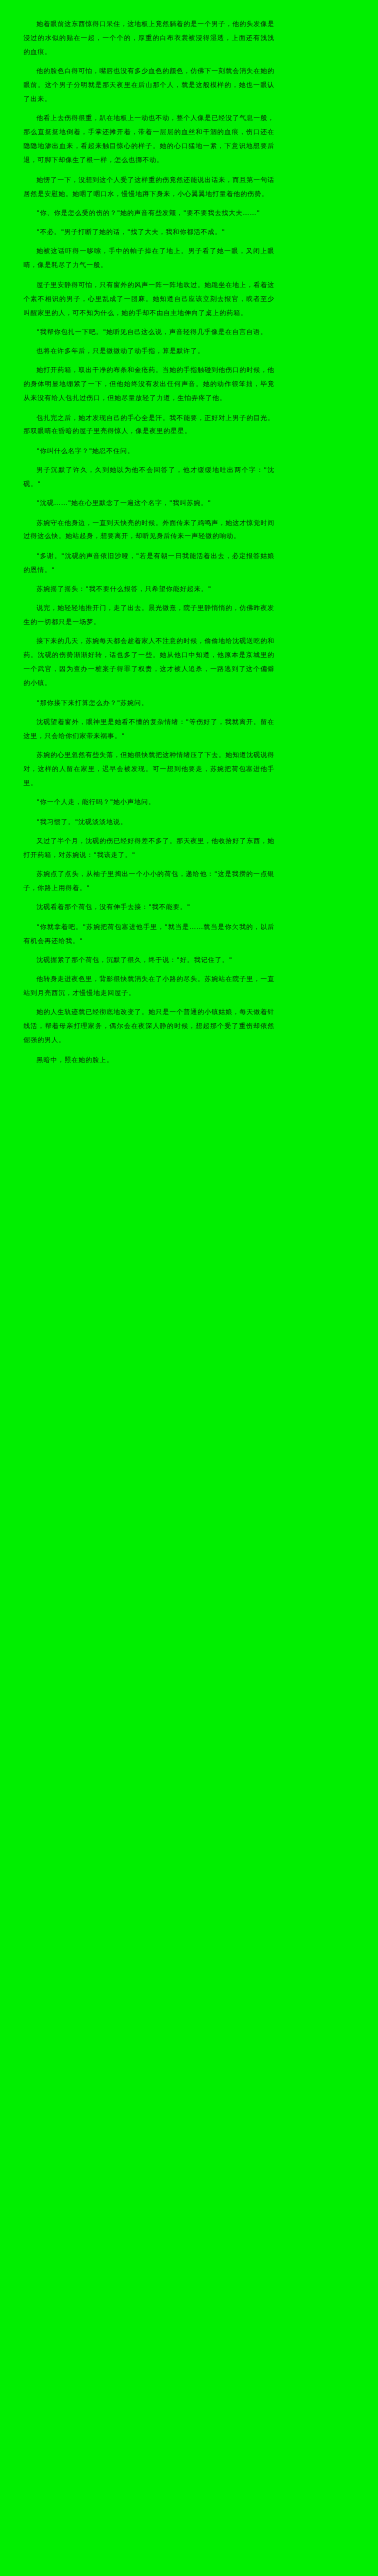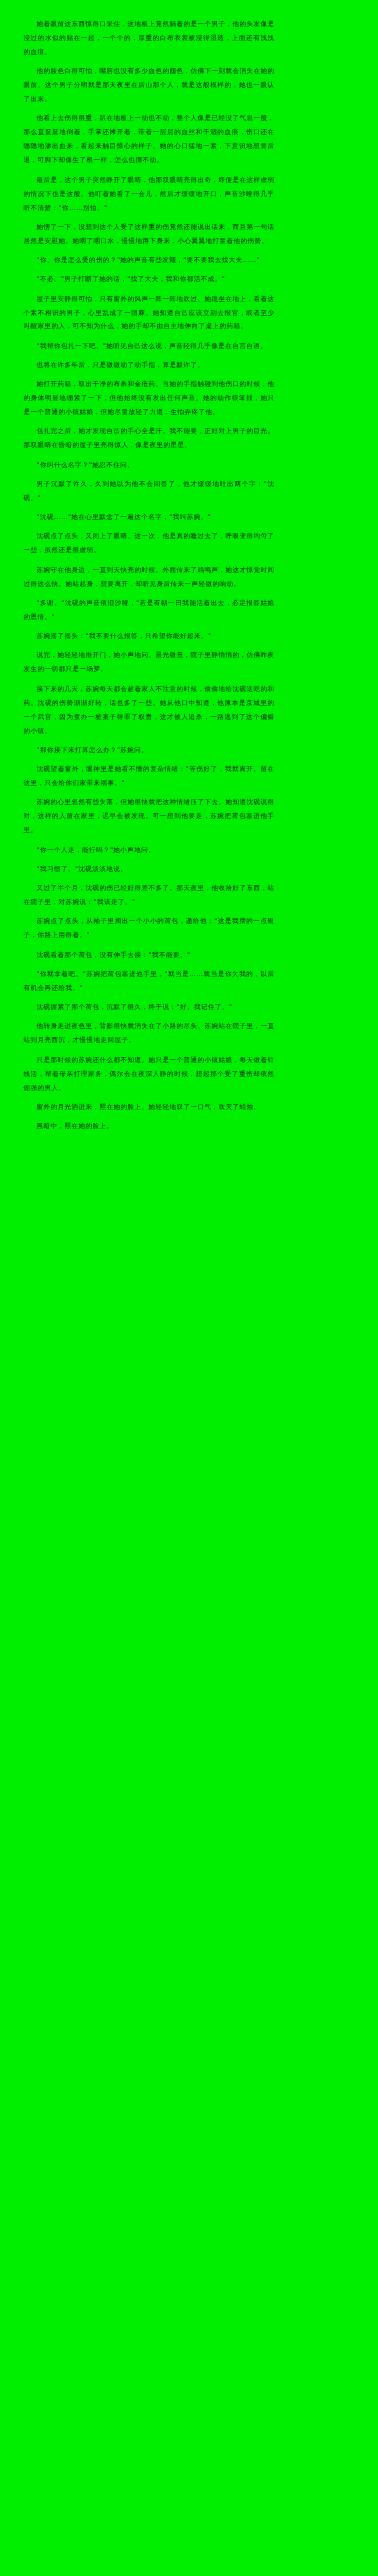"最后是，这个男子突然睁开了眼睛，他那双眼睛亮得出奇，即便是在这样虚弱的情况下也是" p.para { html: <p>最后是，这个男子突然睁开了眼睛，他那双眼睛亮得出奇，即便是在这样虚弱的情况下也是这般。他盯着她看了一会儿，然后才缓缓地开口，声音沙哑得几乎听不清楚："你……别怕。"</p> -> none }
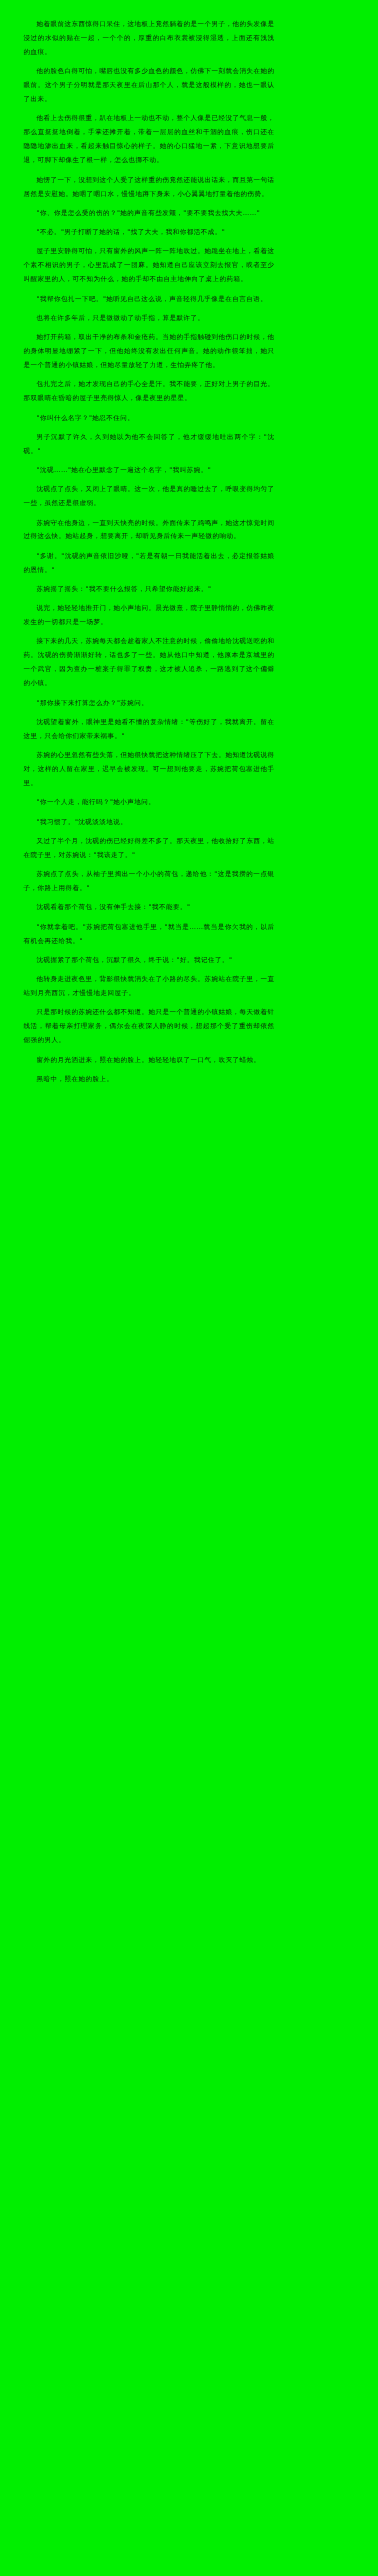"她被这话吓得一哆嗦，手中的帕子掉在了地上。男子看了她一眼，又闭上眼睛，像是耗尽了" p.para { html: none -> <p>她被这话吓得一哆嗦，手中的帕子掉在了地上。男子看了她一眼，又闭上眼睛，像是耗尽了力气一般。</p> }
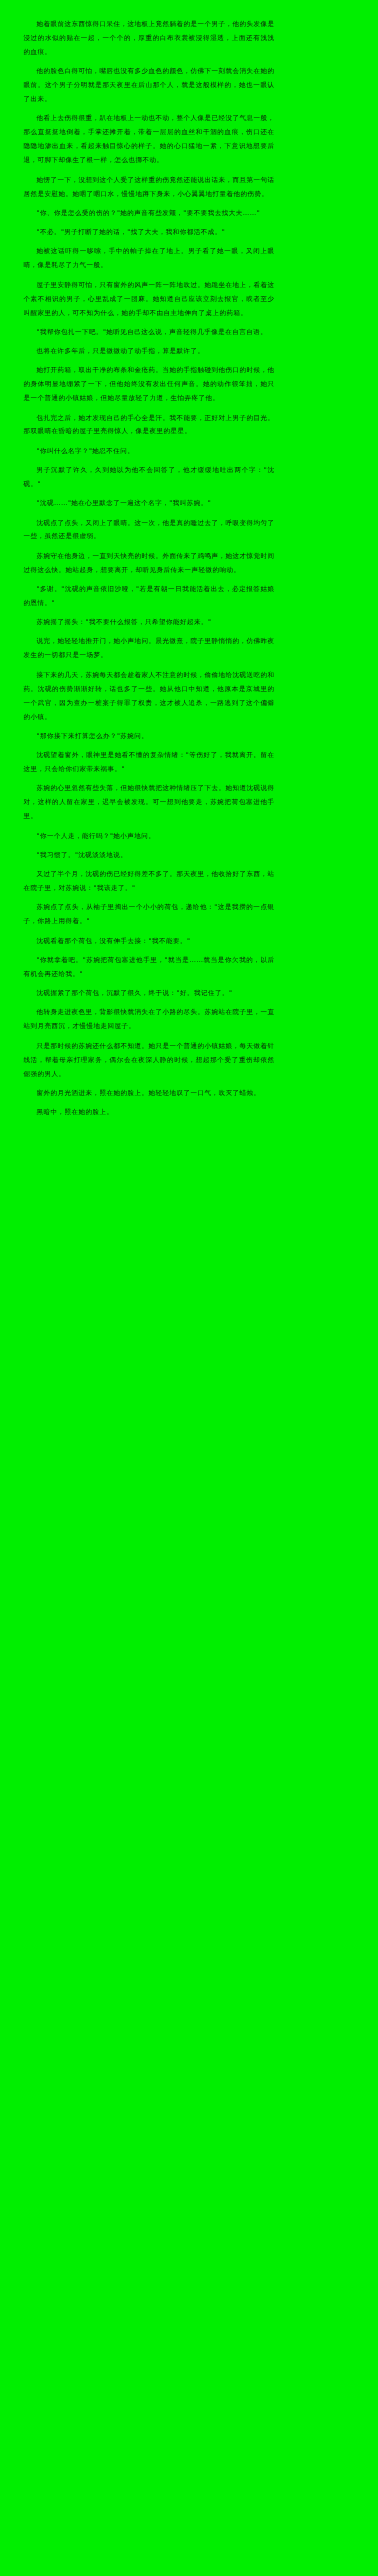"她打开药箱，取出干净的布条和金疮药。当她的手指触碰到他伤口的时候，他的身体明显地" p.para { text: 她只是一个普通的小镇姑娘 -> 毕竟从来没有给人包扎过伤口 }
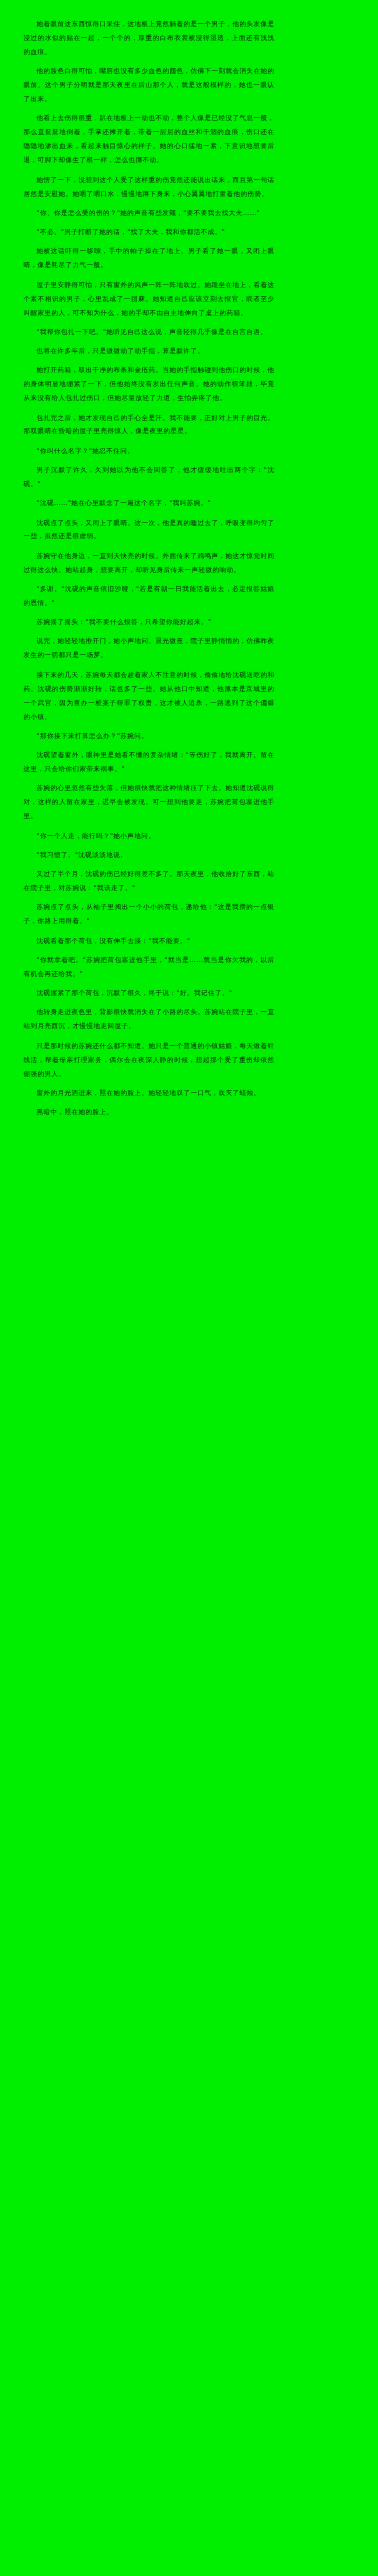"沈砚点了点头，又闭上了眼睛。这一次，他是真的睡过去了，呼吸变得均匀了一些，虽然还" p.para { html: <p>沈砚点了点头，又闭上了眼睛。这一次，他是真的睡过去了，呼吸变得均匀了一些，虽然还是很虚弱。</p> -> none }
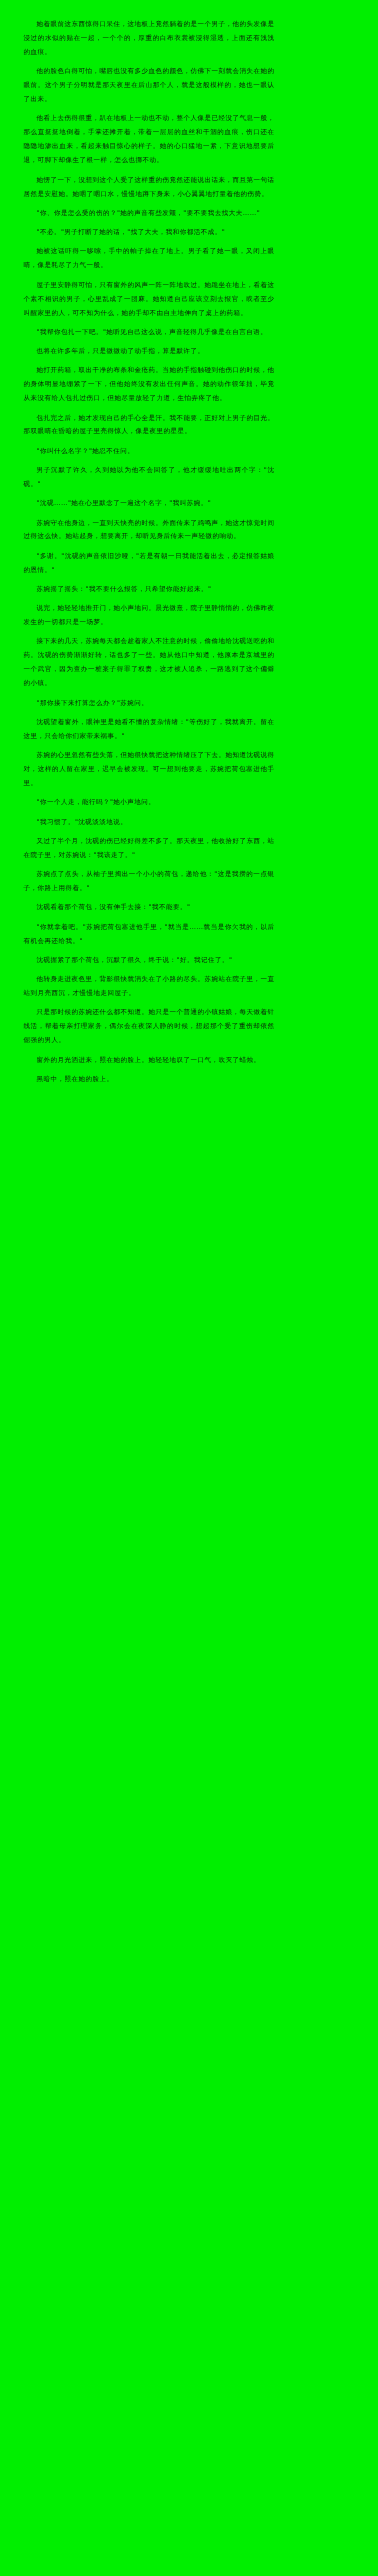"说完，她轻轻地推开门，她小声地问。晨光微熹，院子里静悄悄的，仿佛昨夜发生的一切都" p.para { text: 她小声地问 -> 走了出去 }
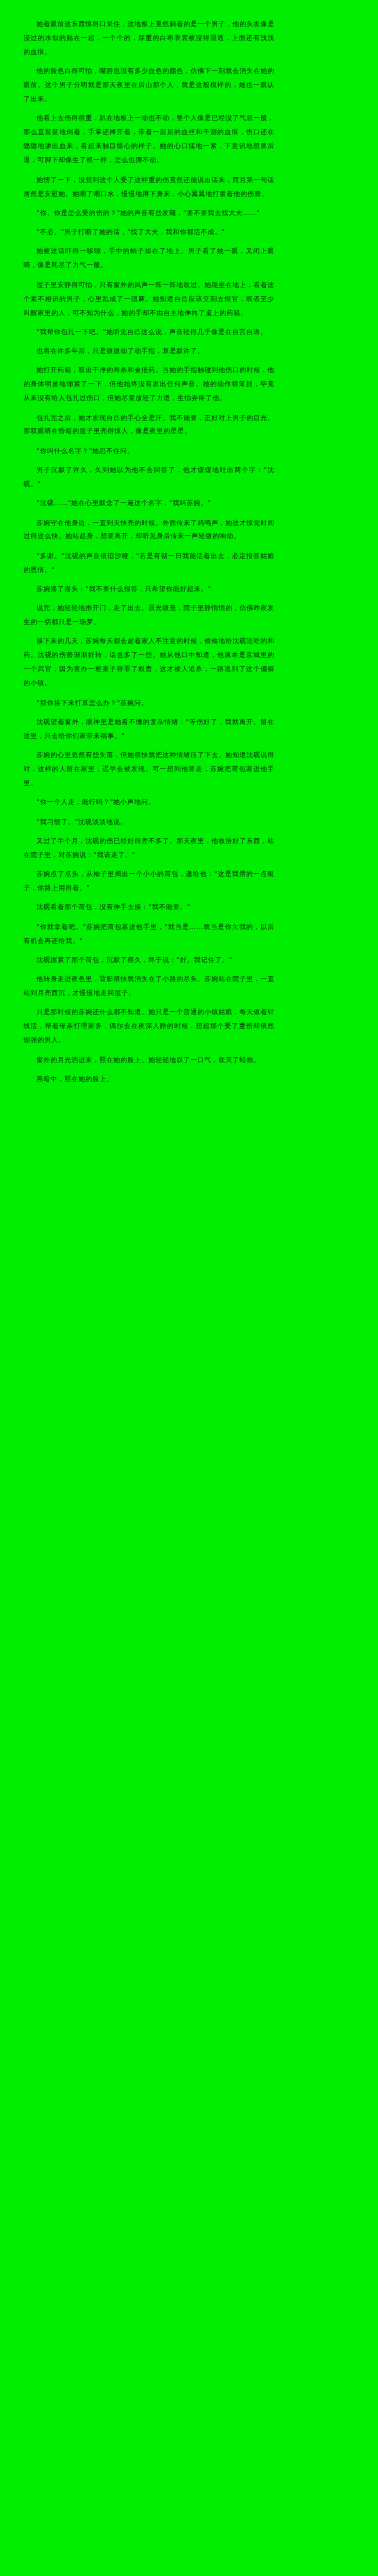"又过了半个月，沈砚的伤已经好得差不多了。那天夜里，他收拾好了东西，站在院子里，对" p.para { text: 站在院子里 -> 她打开药箱 }
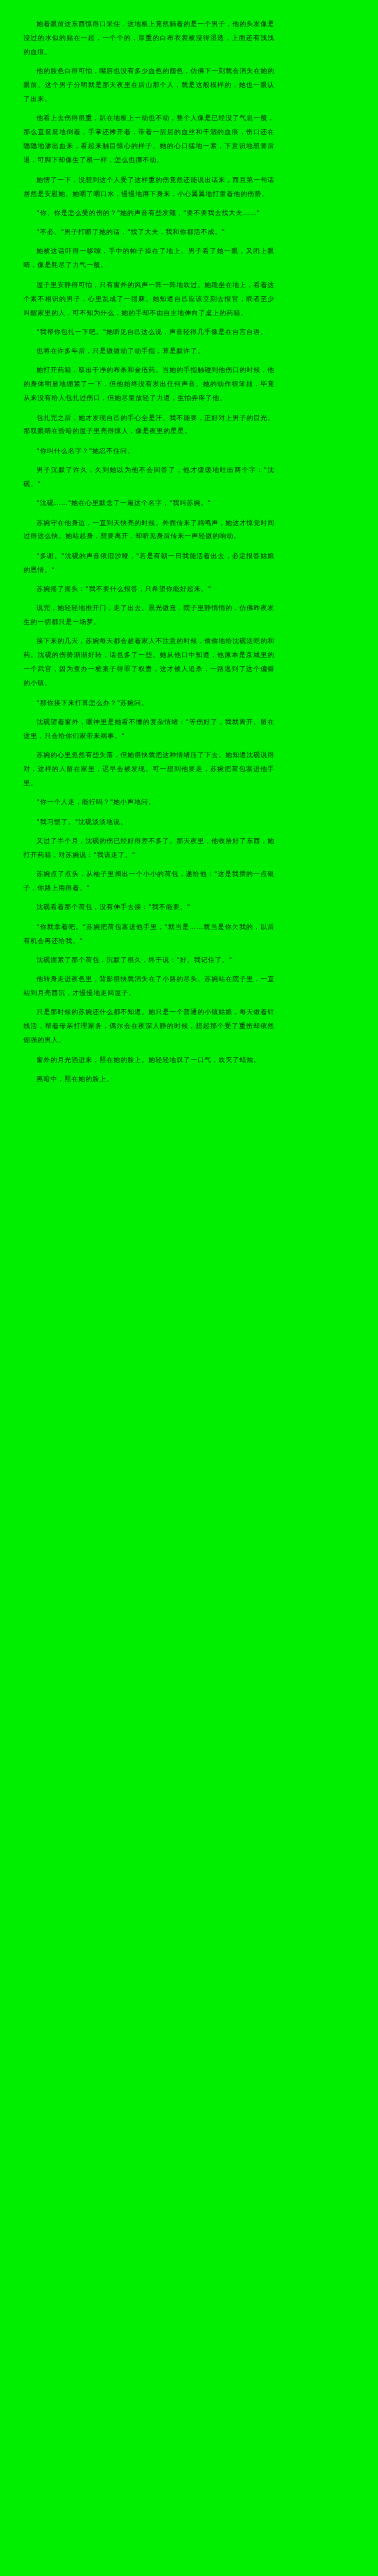"只是那时候的苏婉还什么都不知道。她只是一个普通的小镇姑娘，每天做着针线活，帮着母" p.para { text: 只是那时候的苏婉还什么都不知道 -> 她的人生轨迹就已经彻底地改变了 }
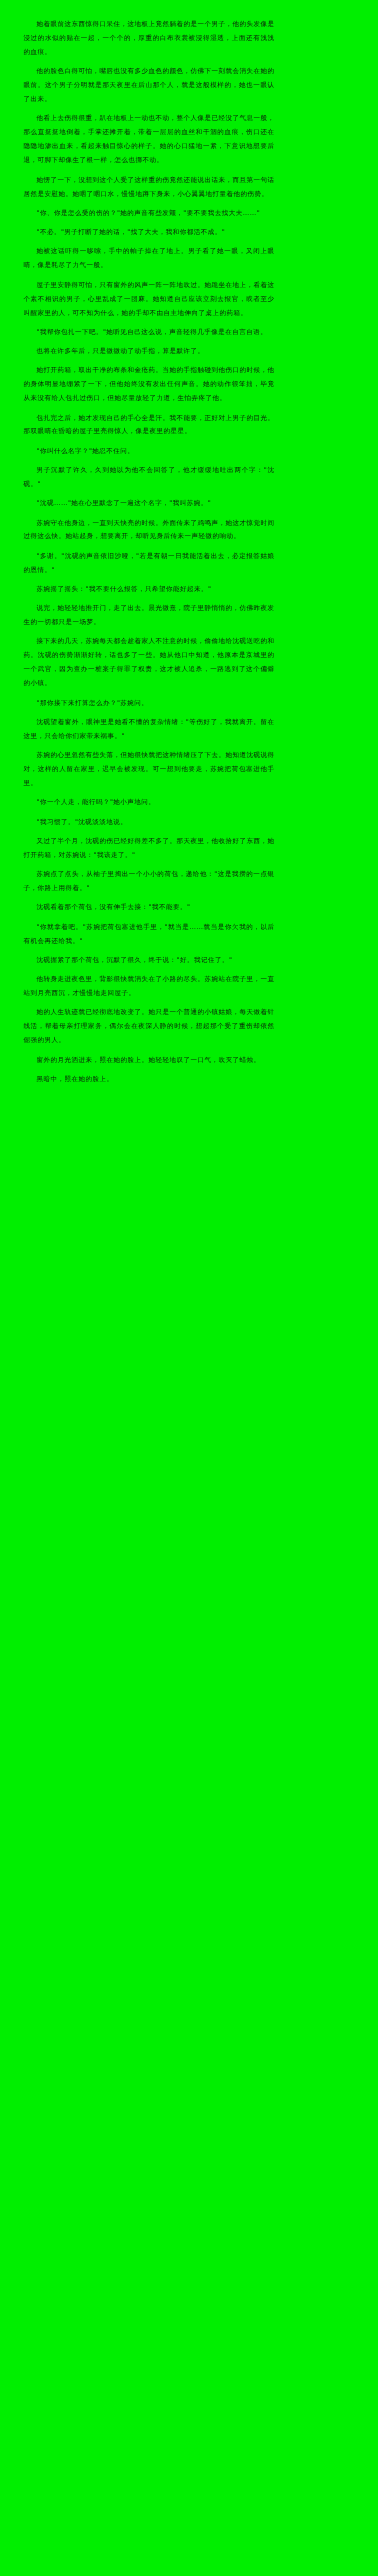"窗外的月光洒进来，照在她的脸上。她轻轻地叹了一口气，吹灭了蜡烛。" p.para { html: <p>窗外的月光洒进来，照在她的脸上。她轻轻地叹了一口气，吹灭了蜡烛。</p> -> none }
